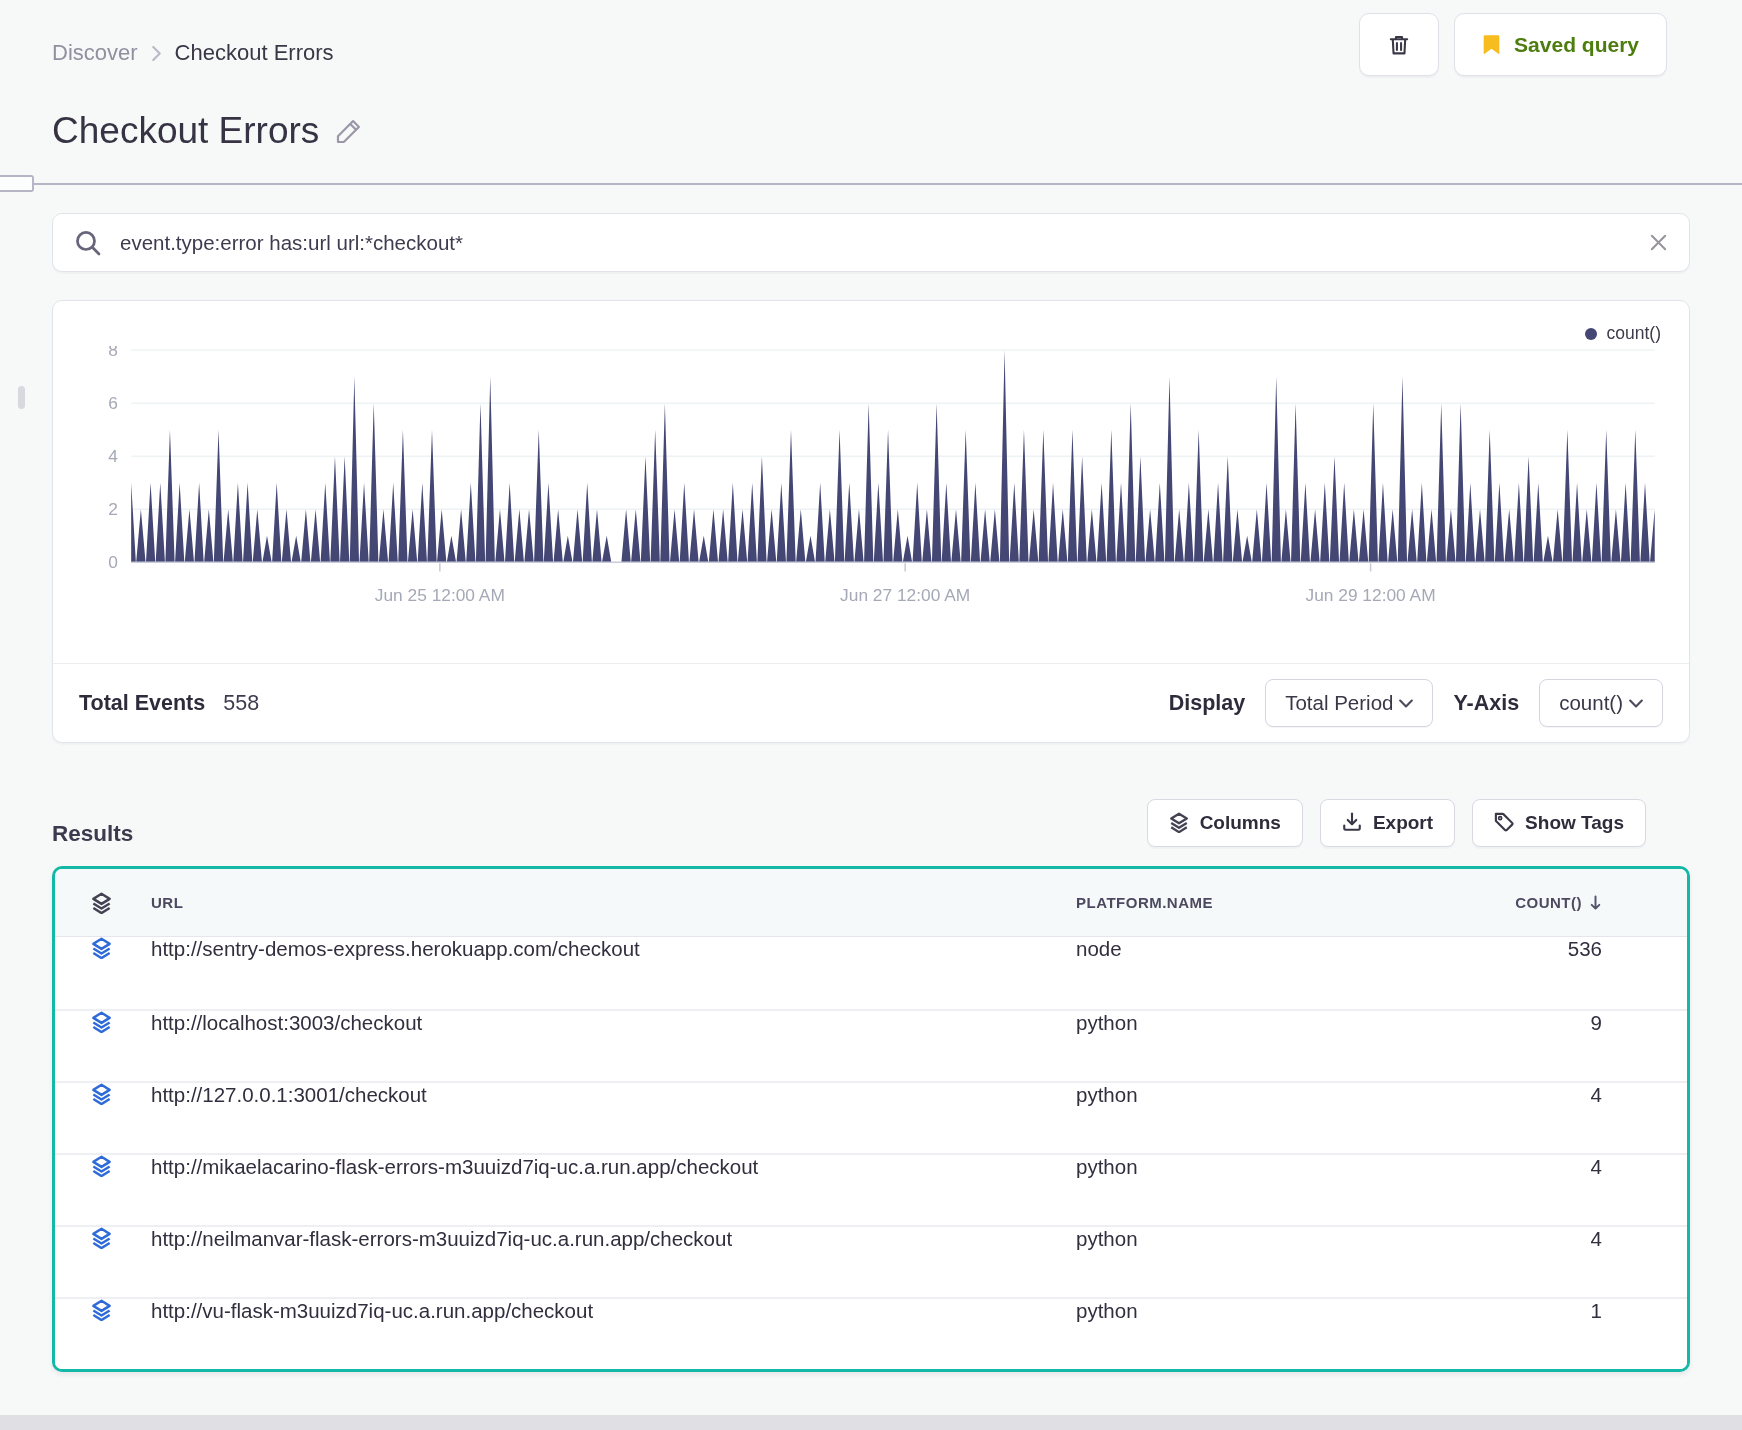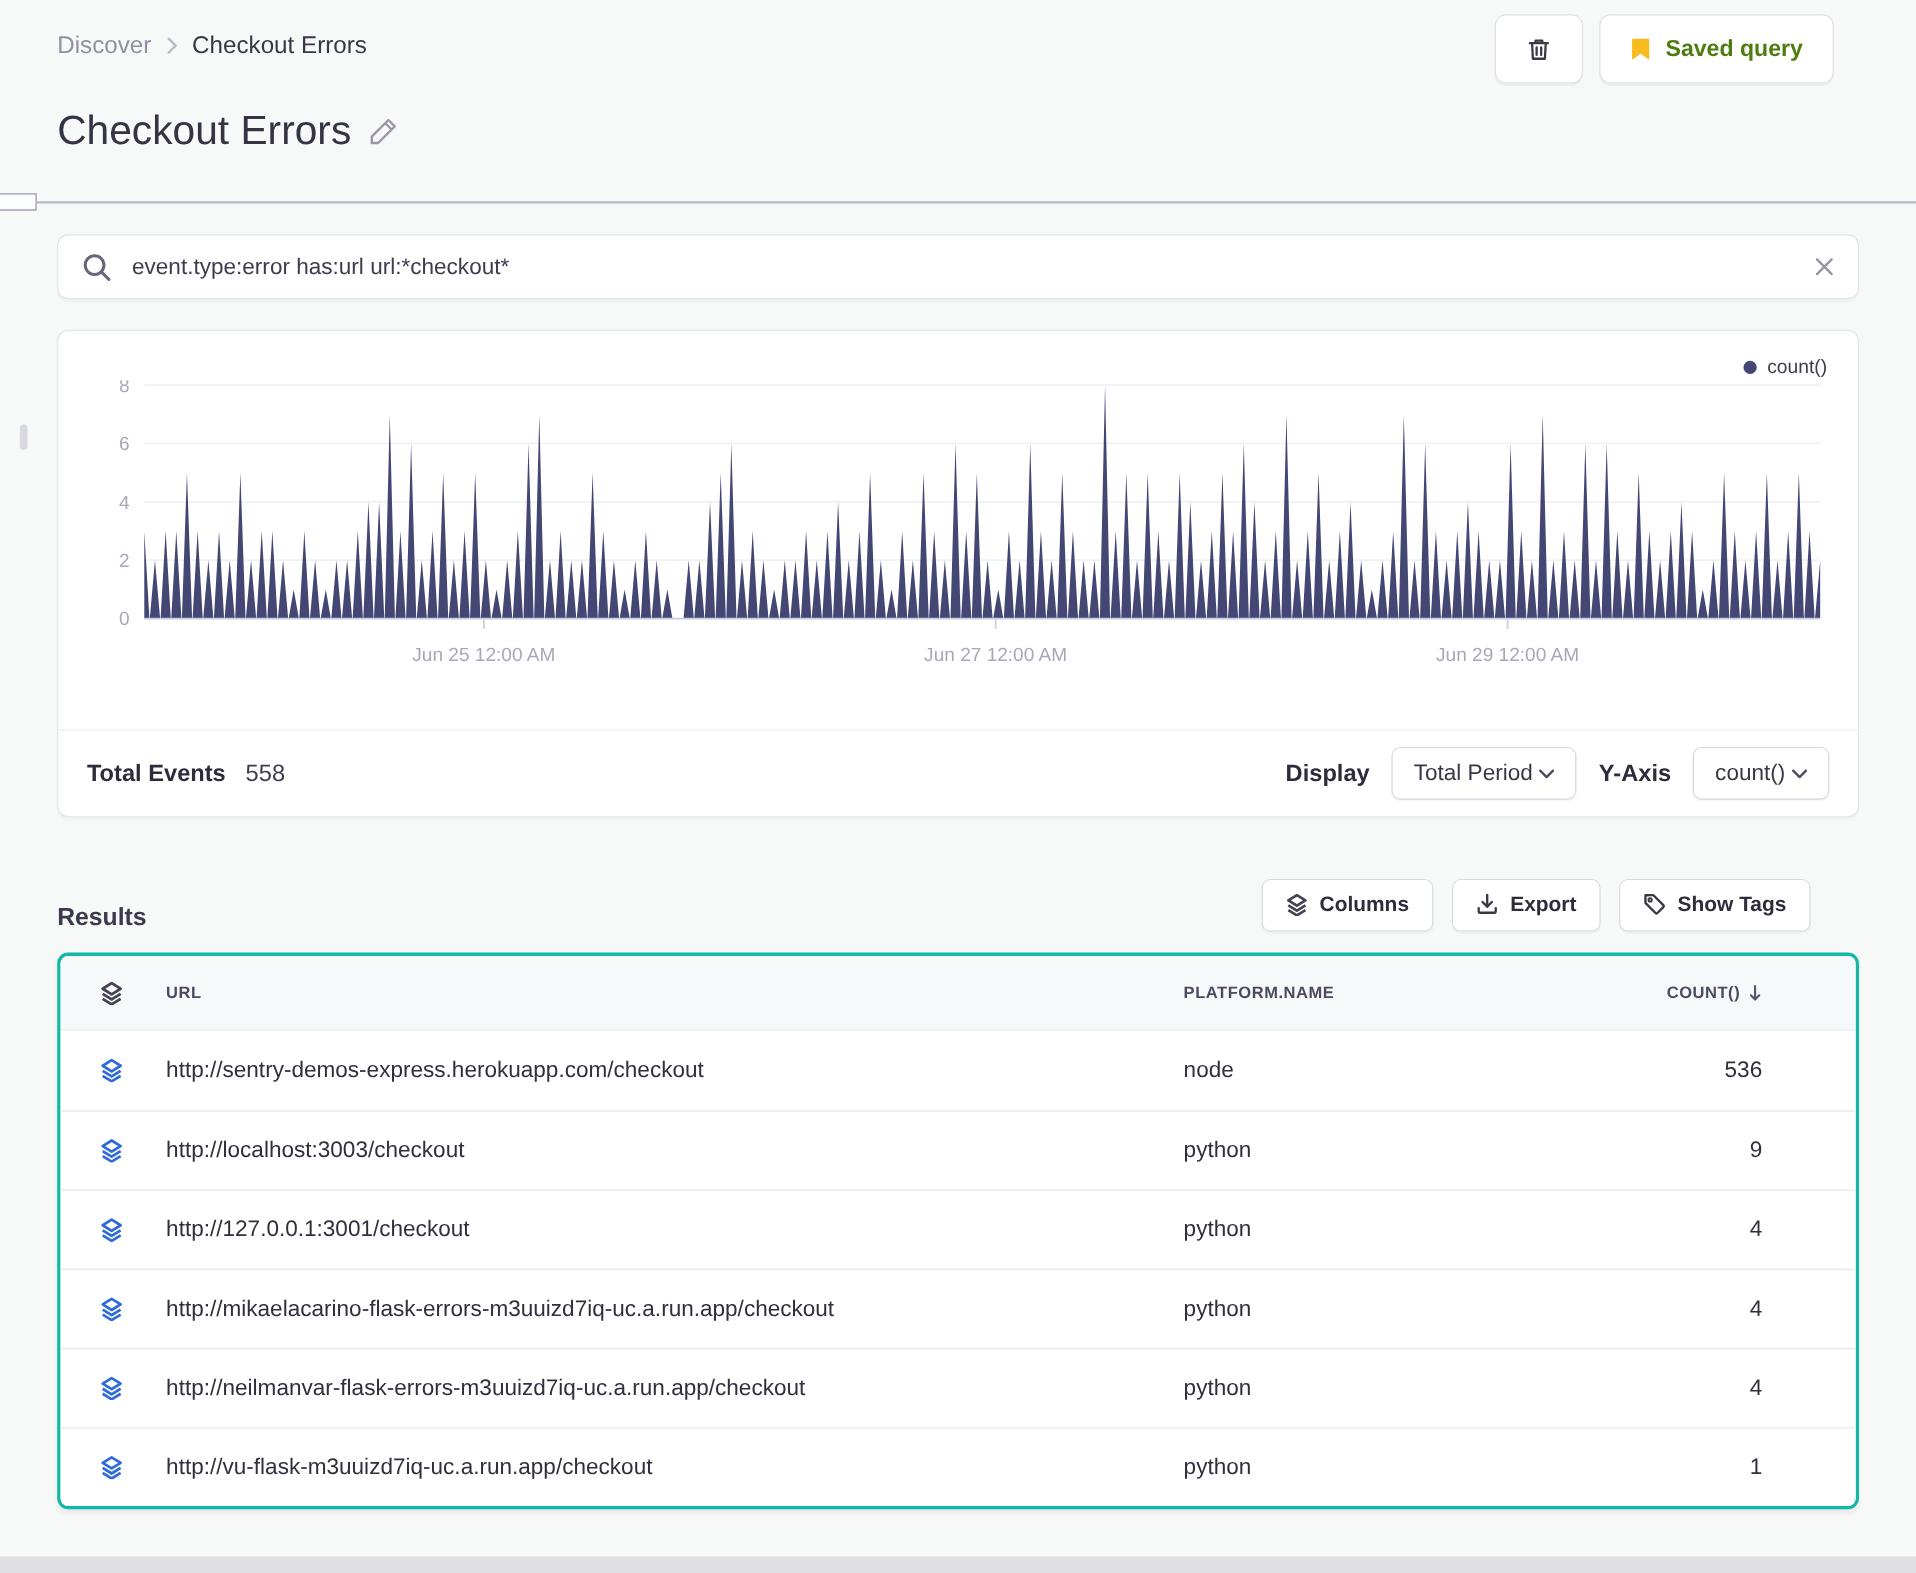"Discover" .topbar { padding: 0 52px -> 12px 52px }
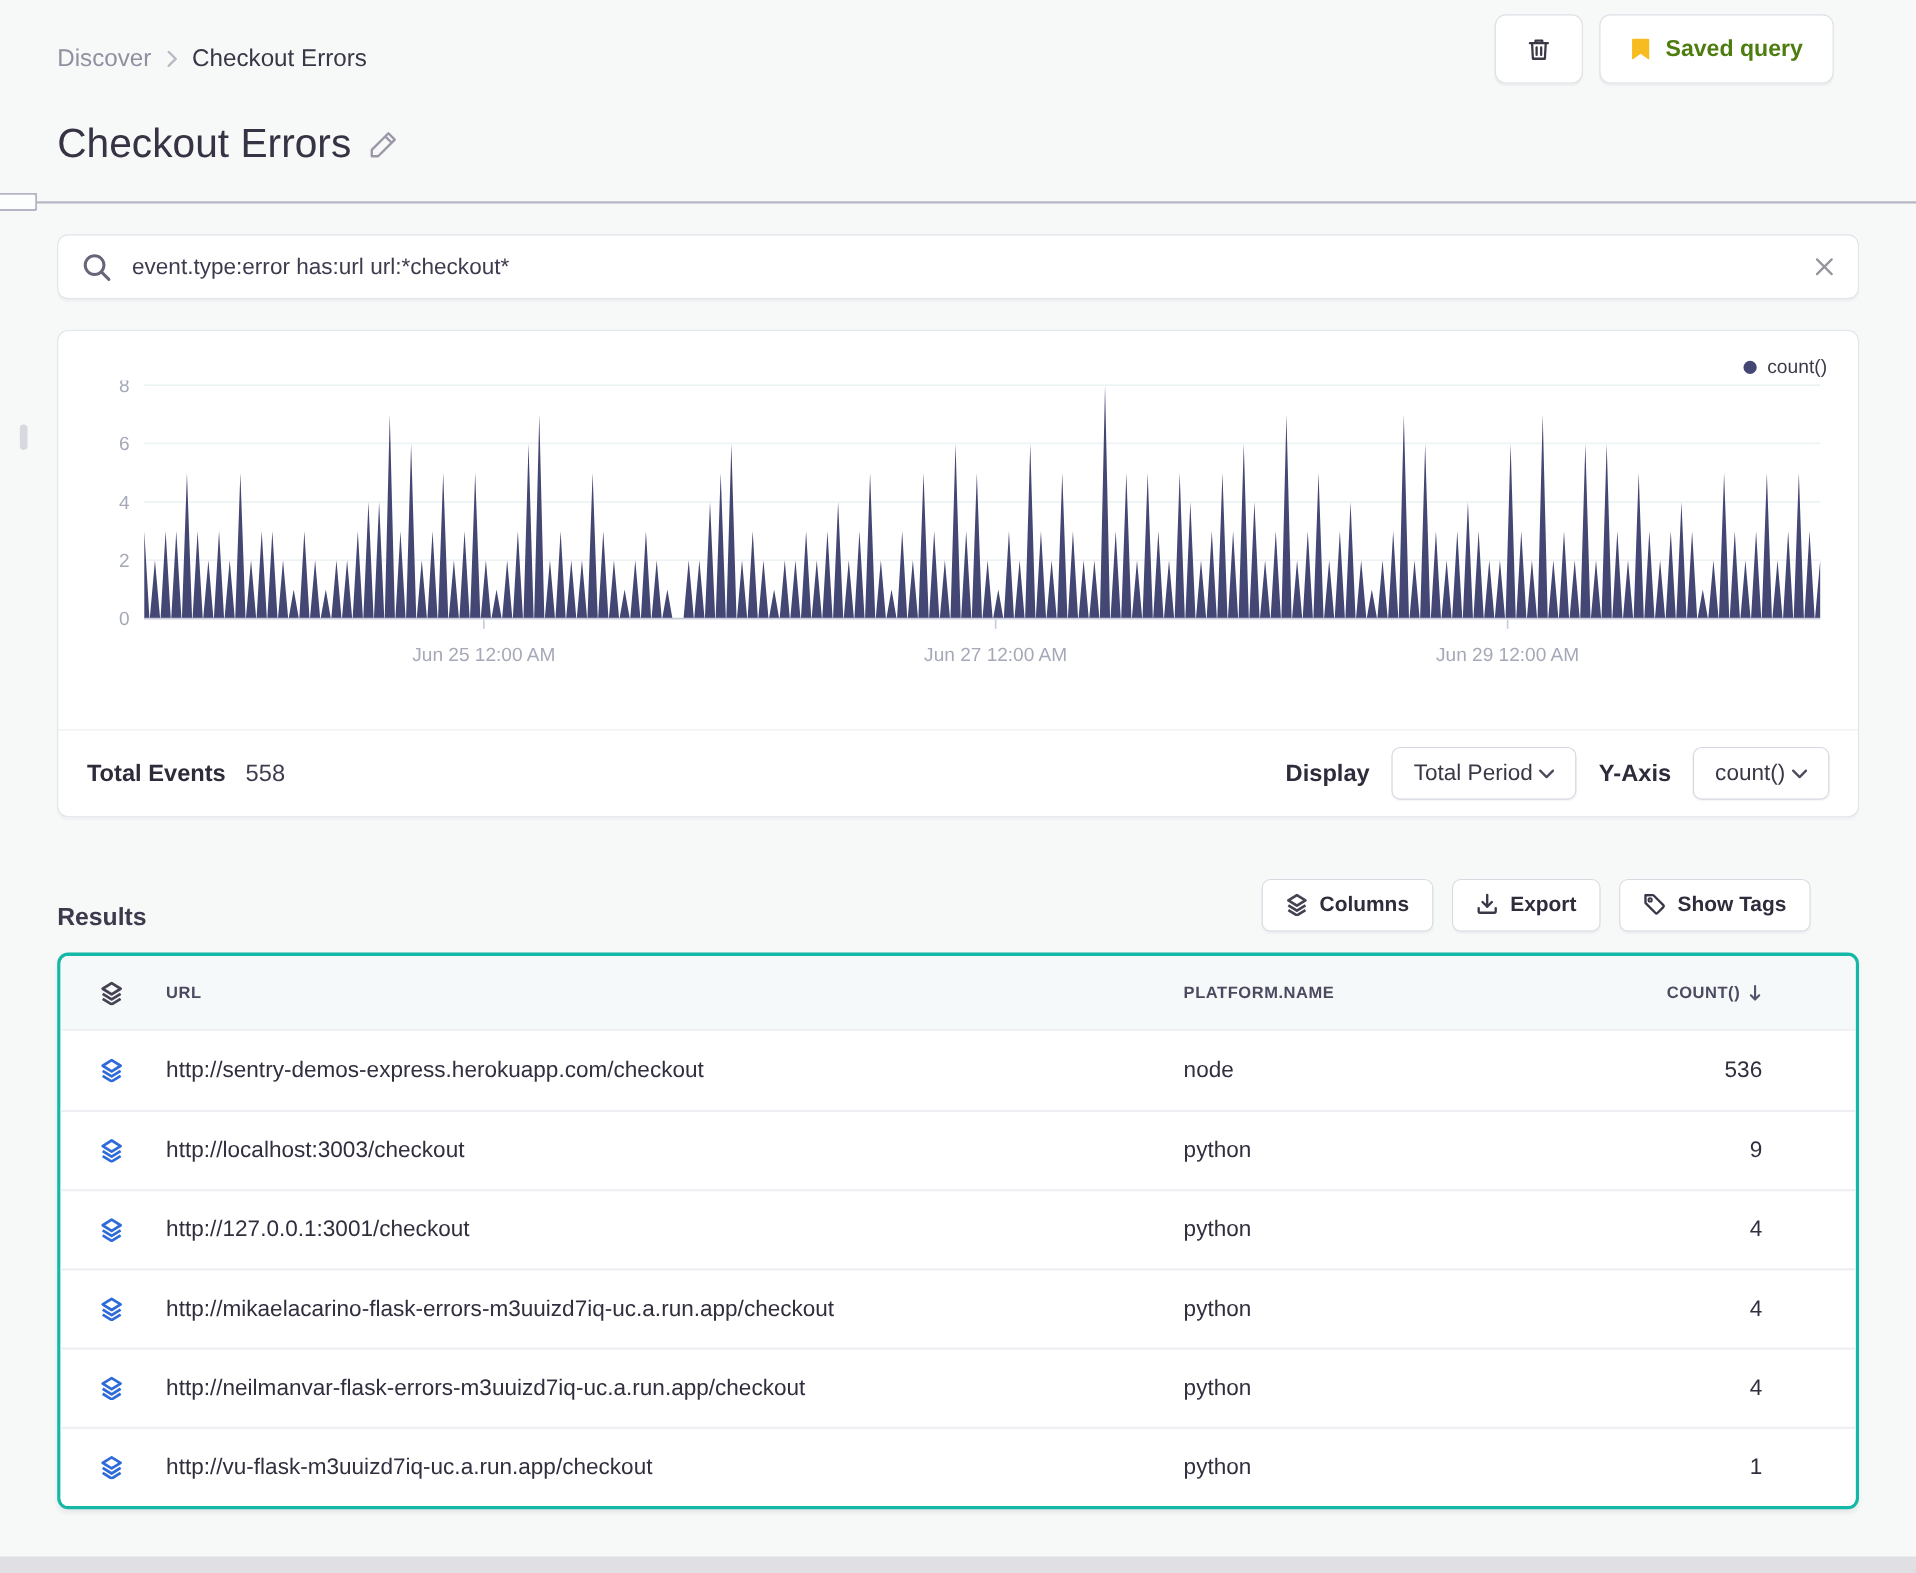"http://sentry-demos-express.herokuapp.co" .trow { align-items: center -> flex-start }
